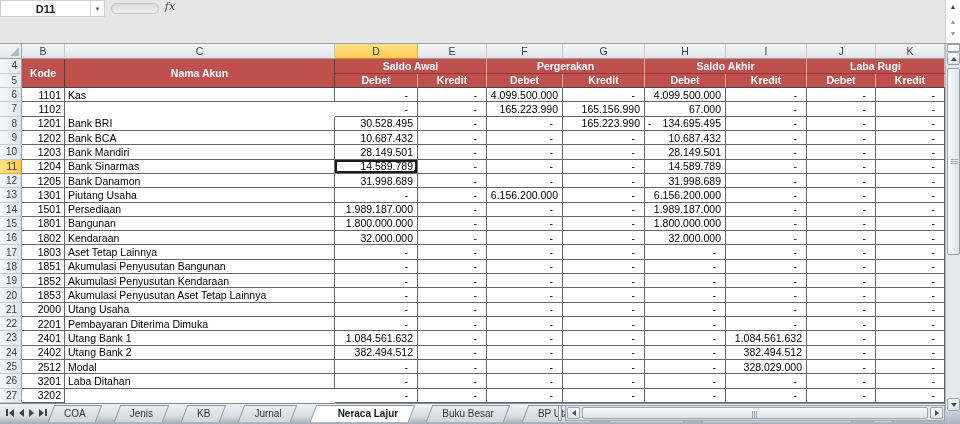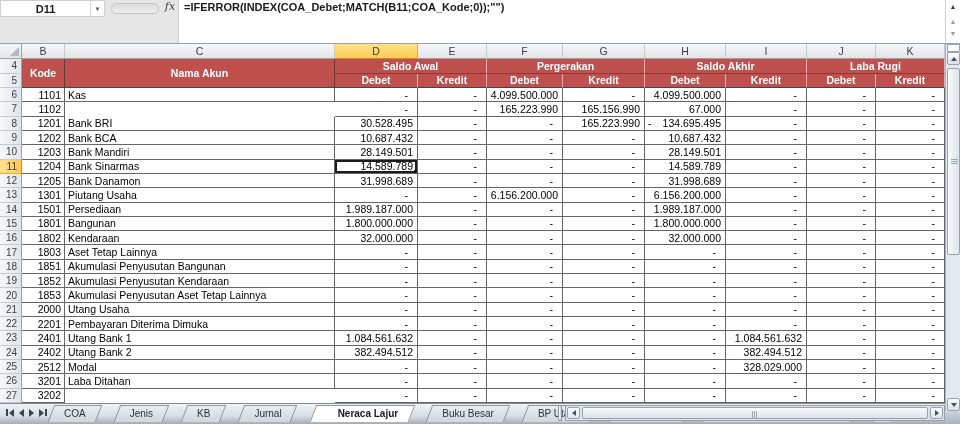"=IFERROR(INDEX(COA_Debet;MATCH(B11;COA_K" div { html: <div>=IFERROR(INDEX(COA_Debet;MATCH(B11;COA_Kode;0));"")</div> -> none }
